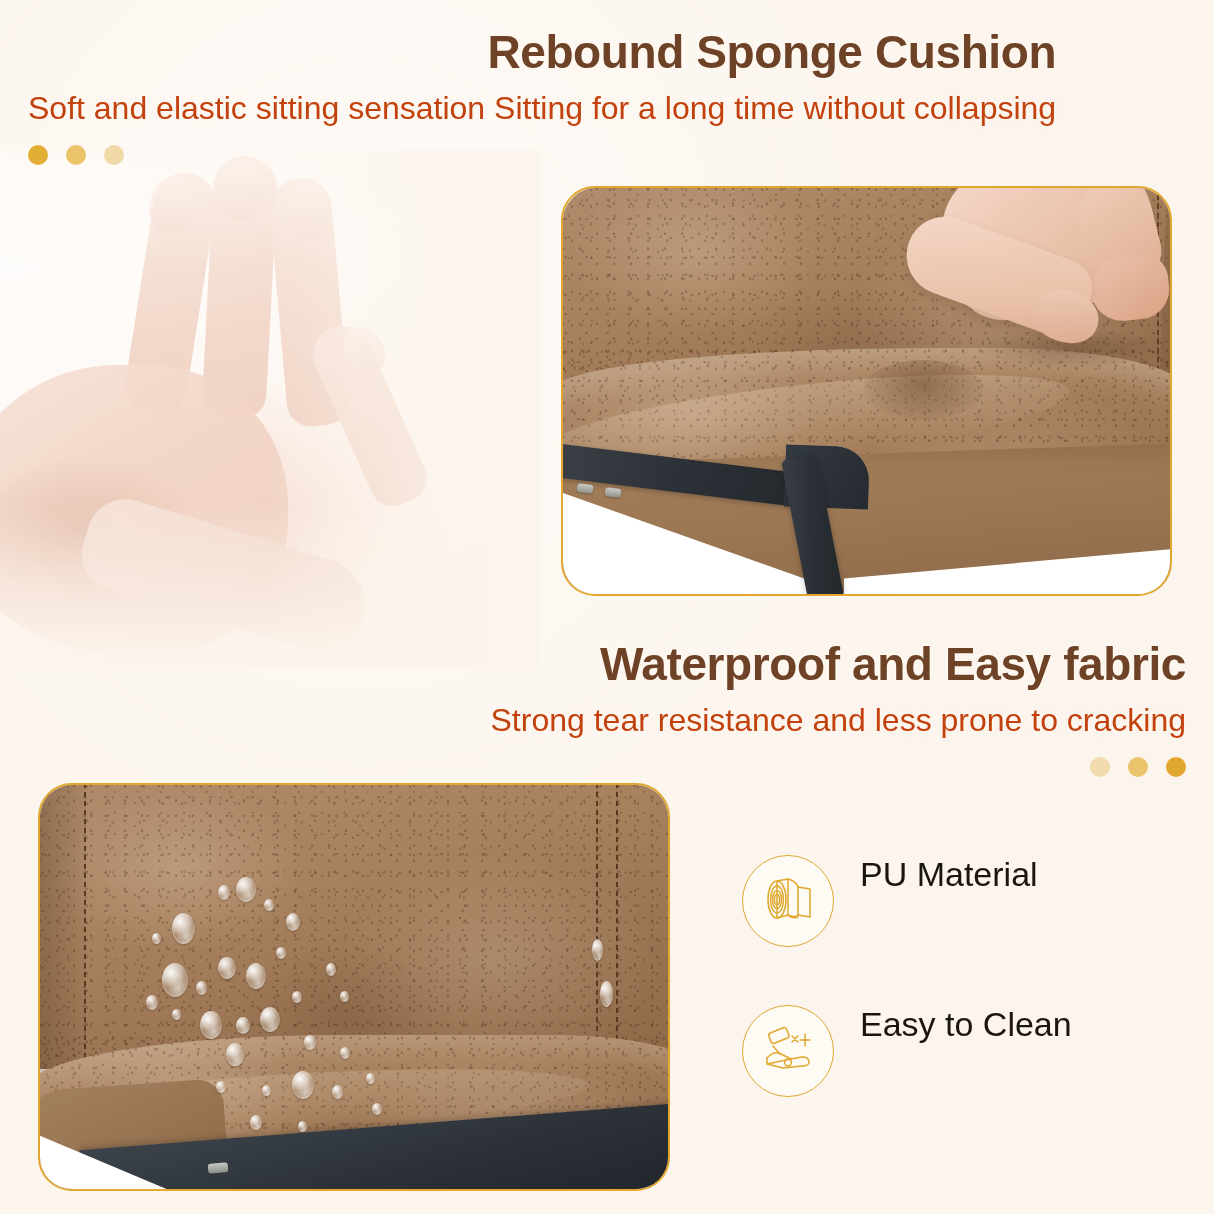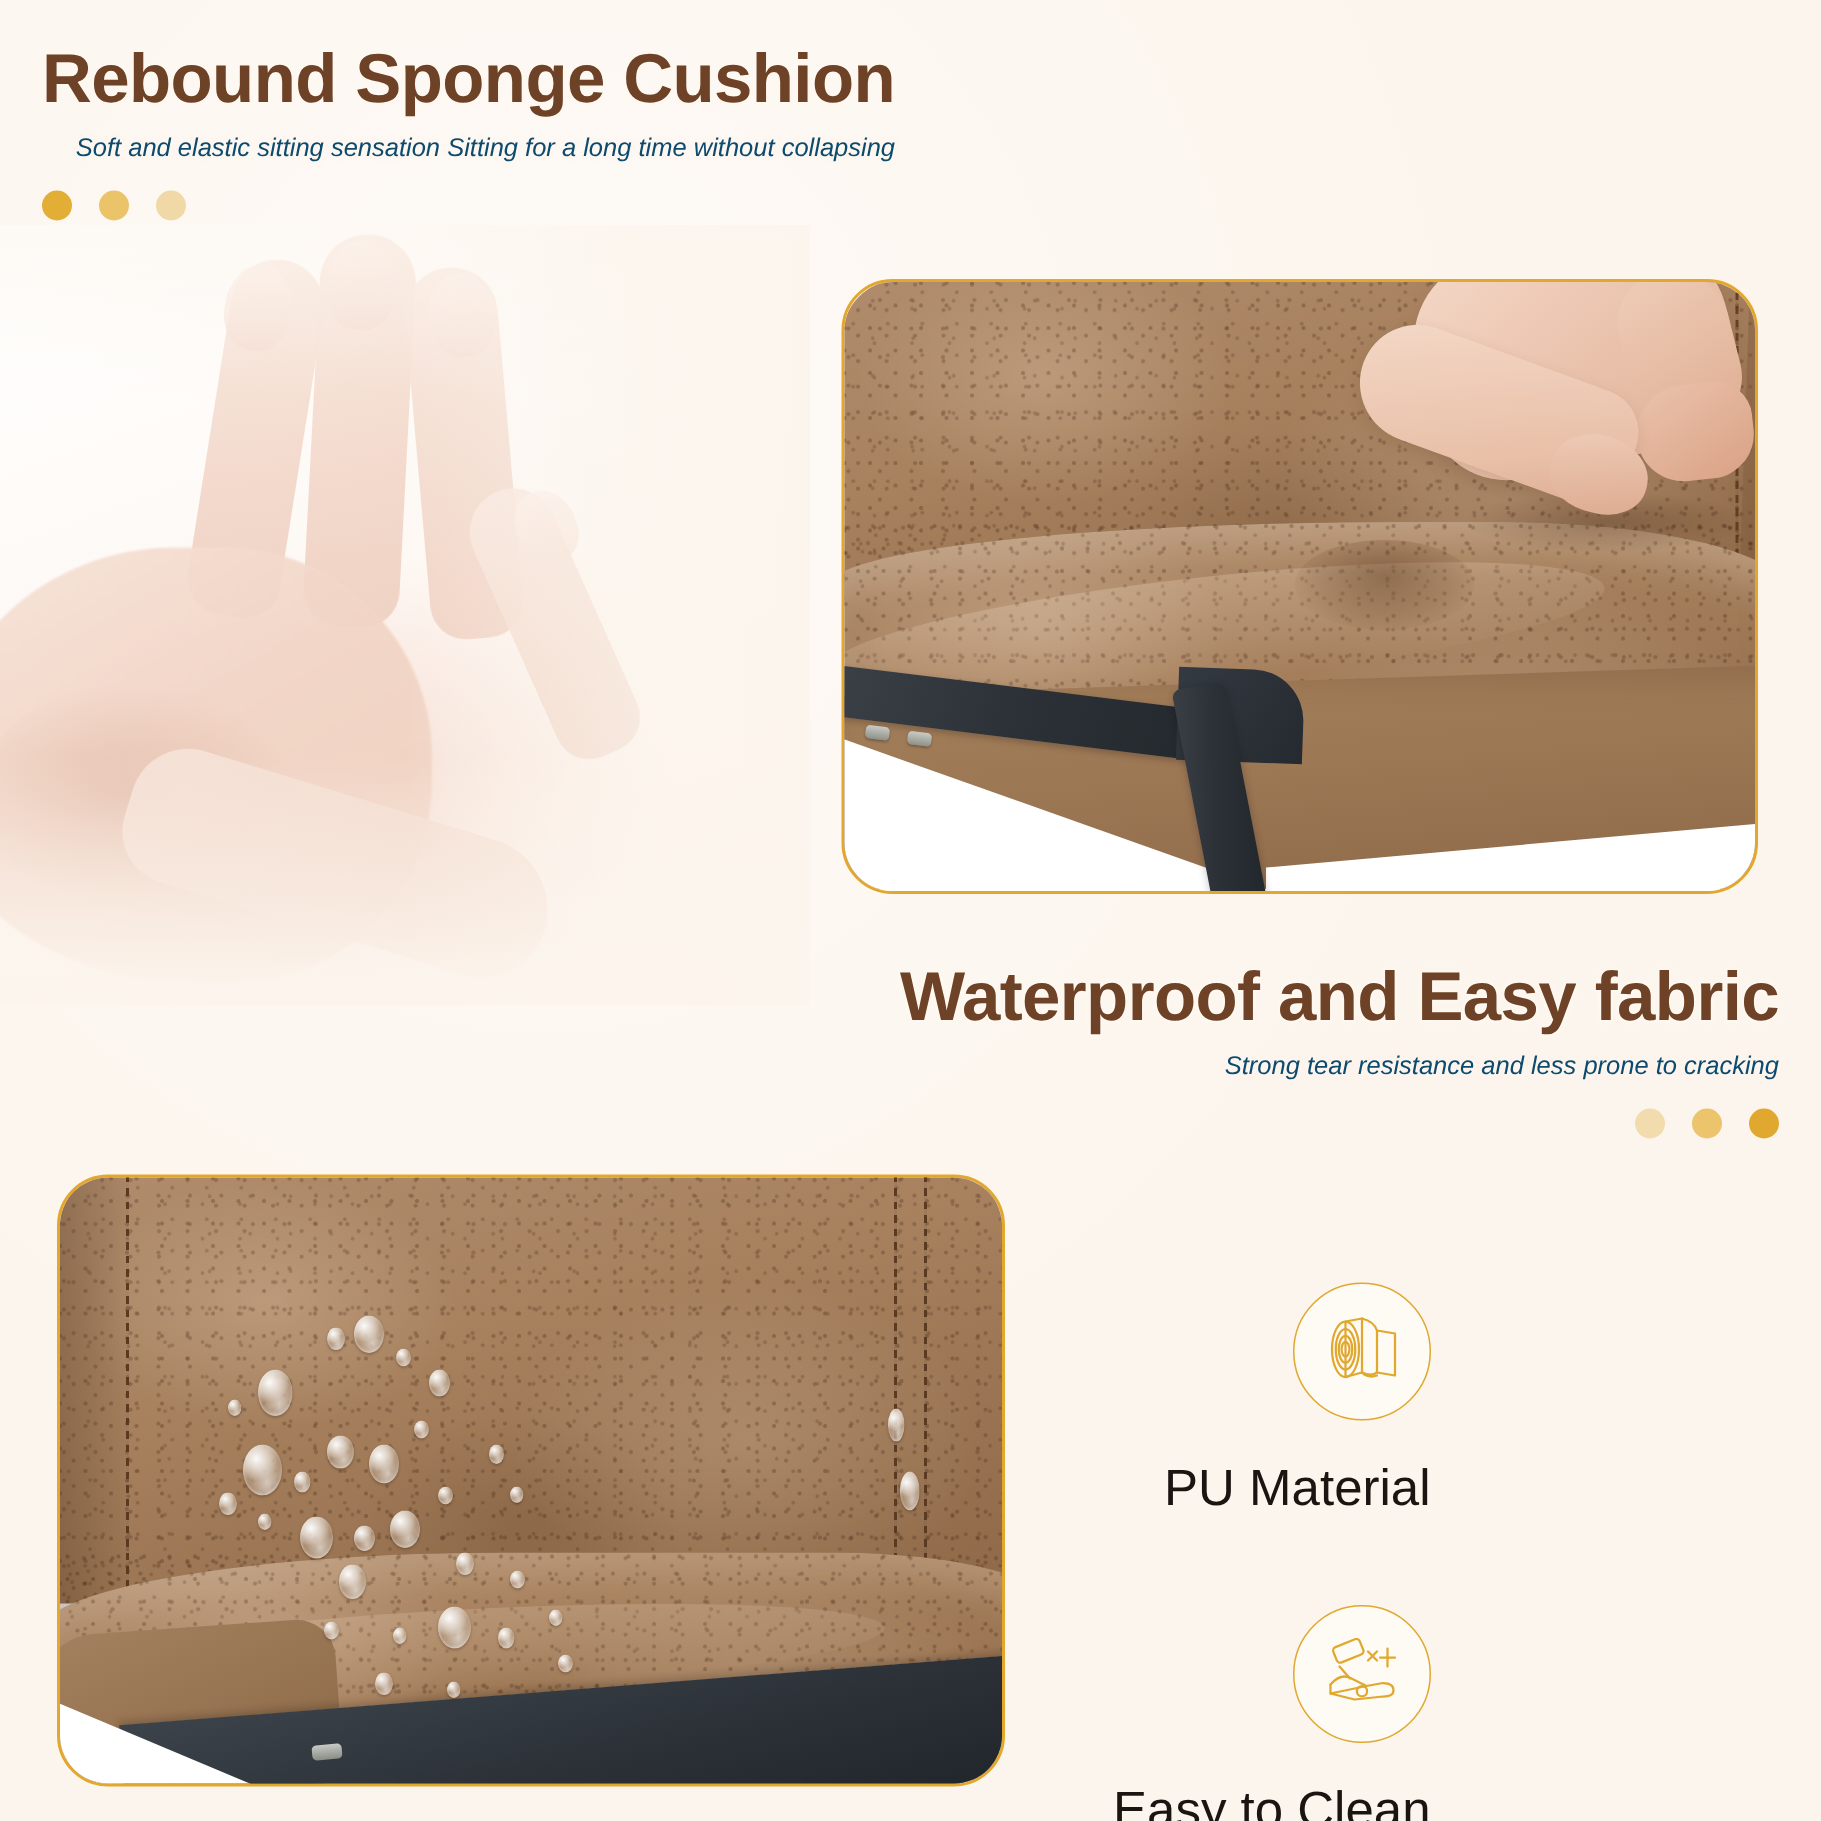"Soft and elastic sitting sensation" .h-sub { color: #0c4a6e -> #c2410c; font-size: 17px -> 32px; font-style: italic -> none }
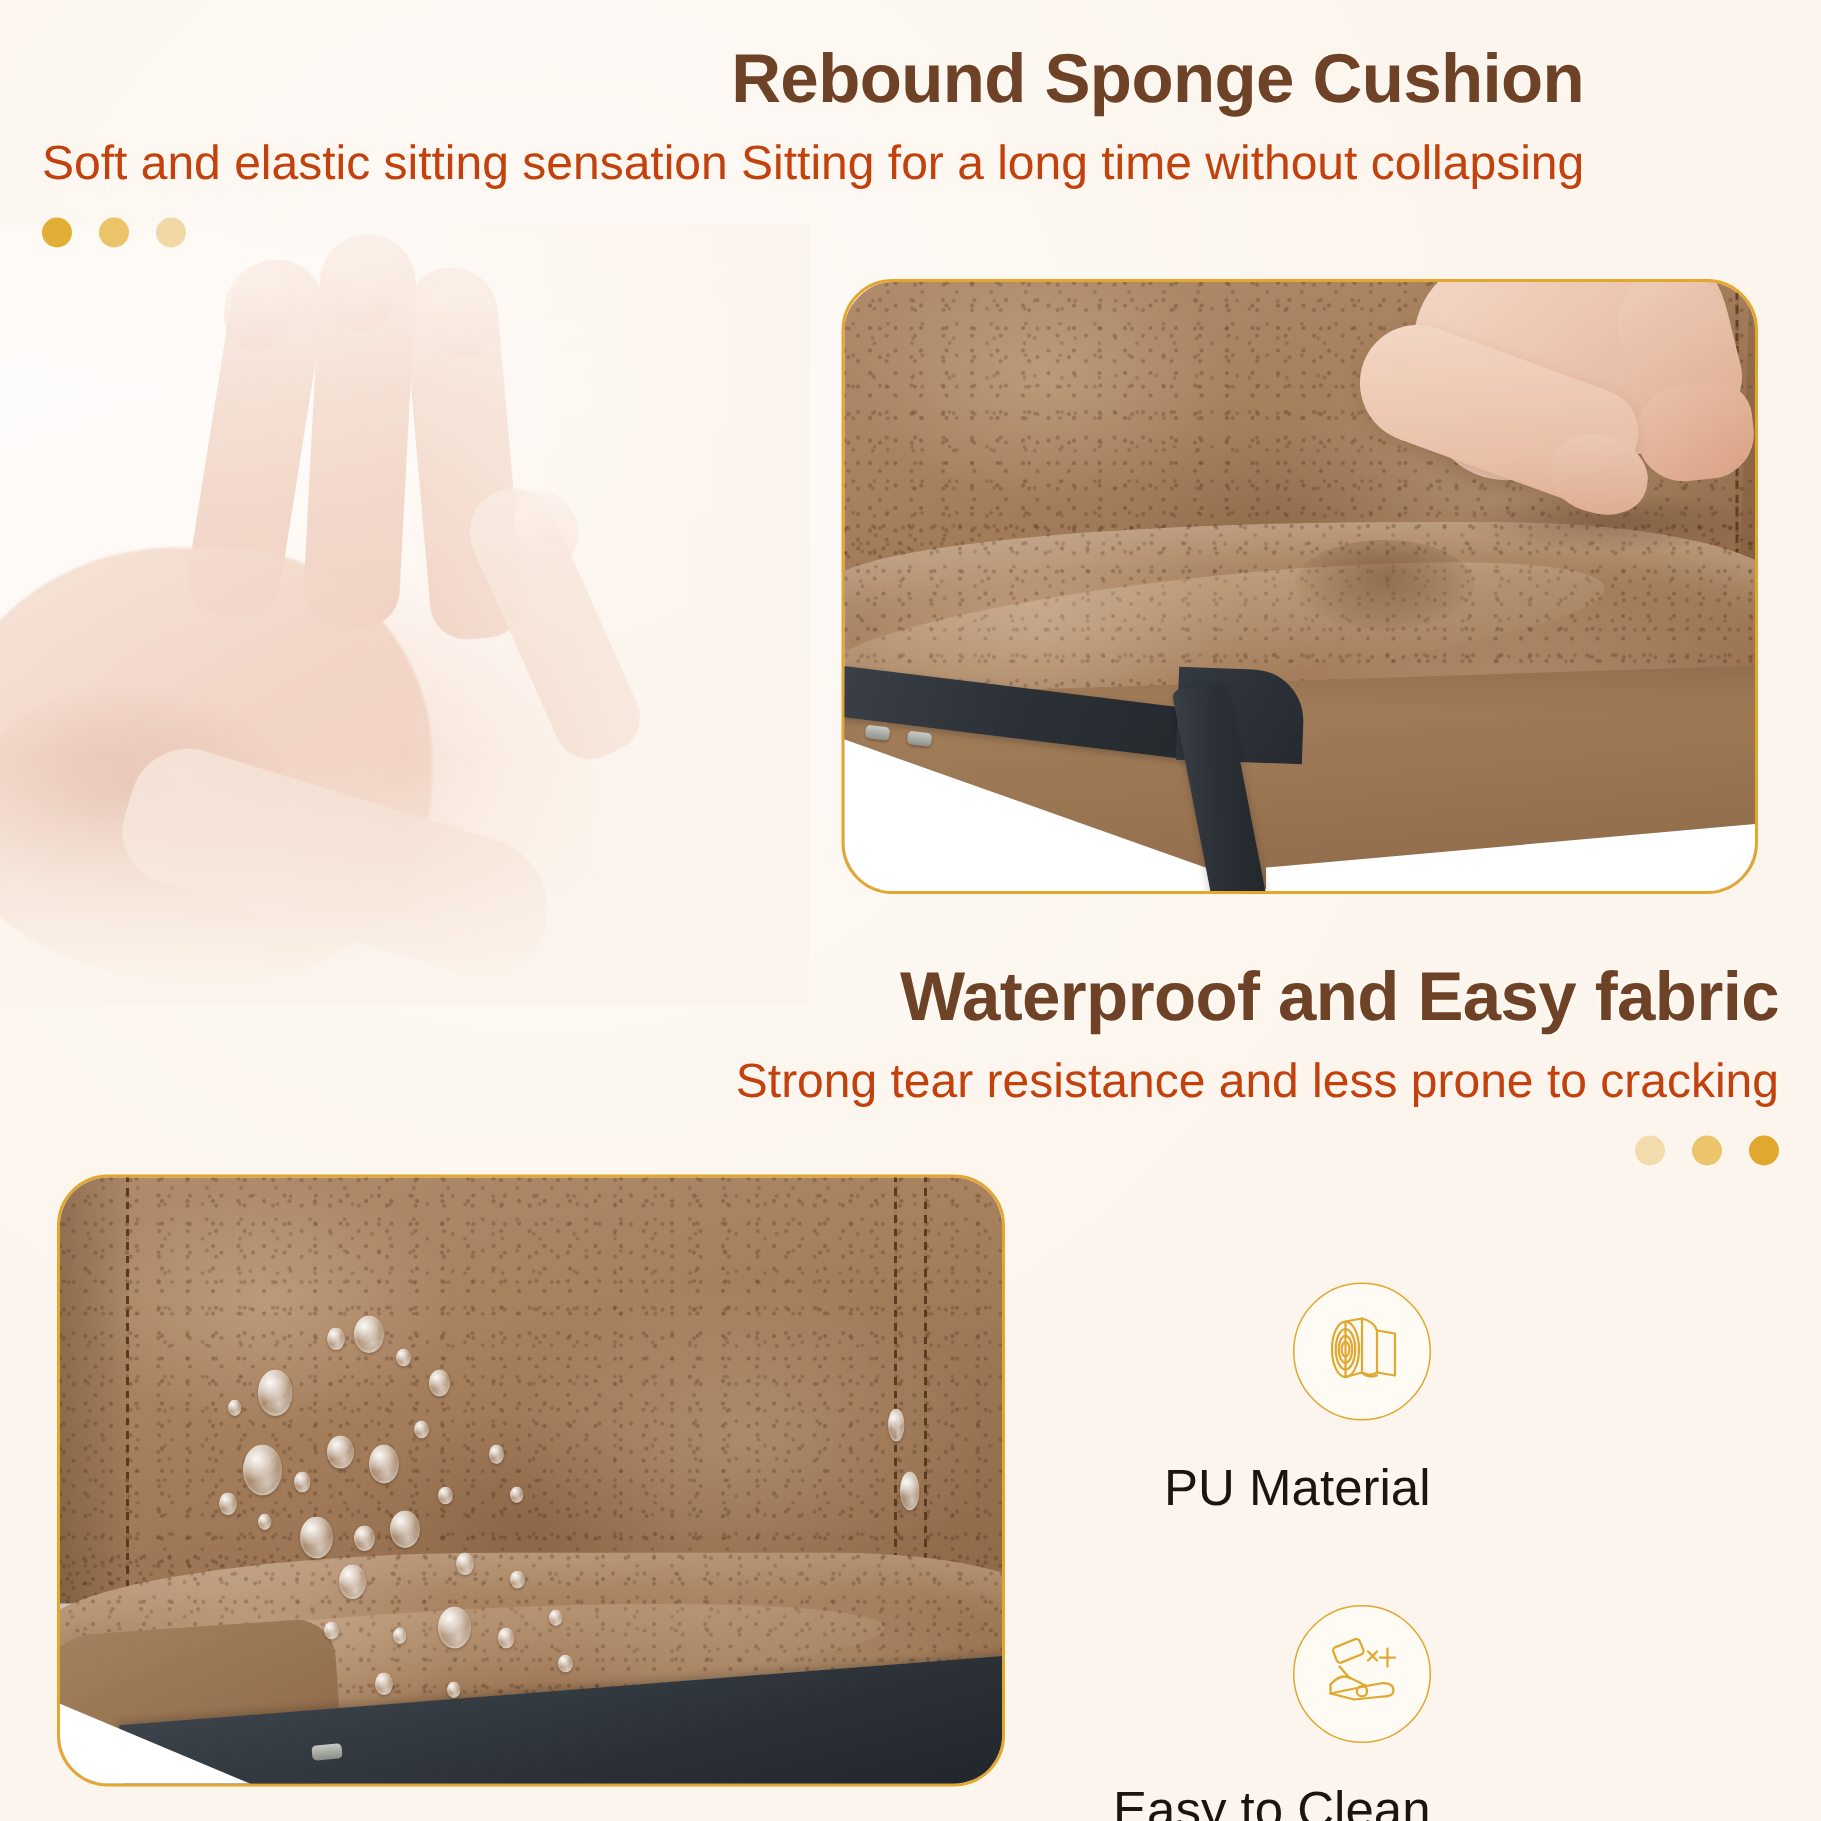"PU Material" .badge { align-items: flex-end -> flex-start; flex-direction: column -> none }
